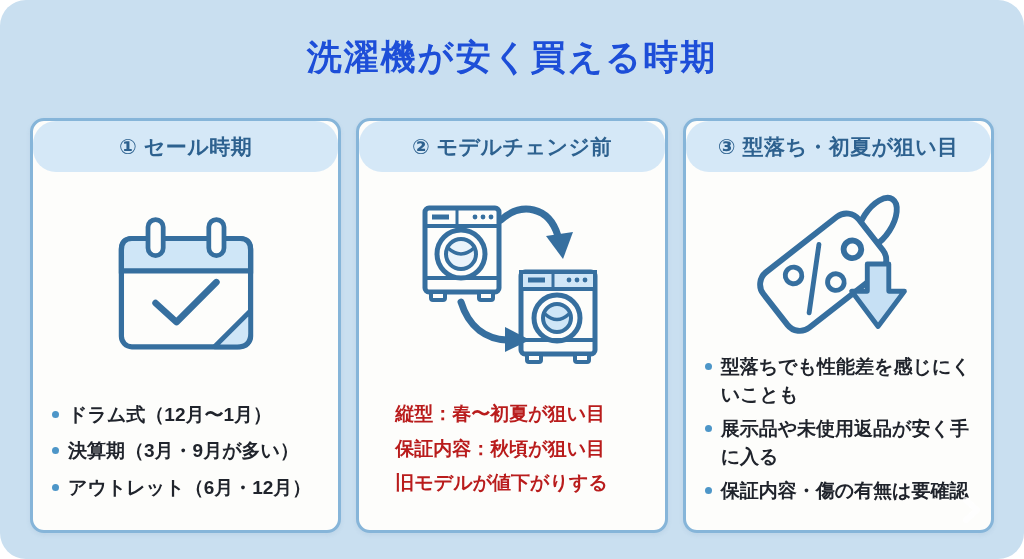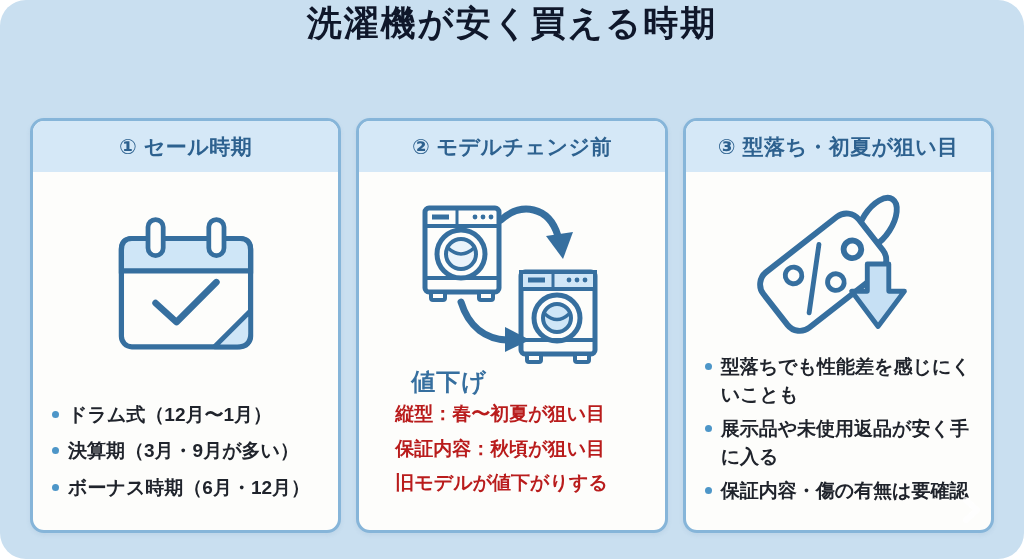"洗濯機が安く買える時期" .title { color: #0f172a -> #1d4ed8; padding-top: none -> 34px }
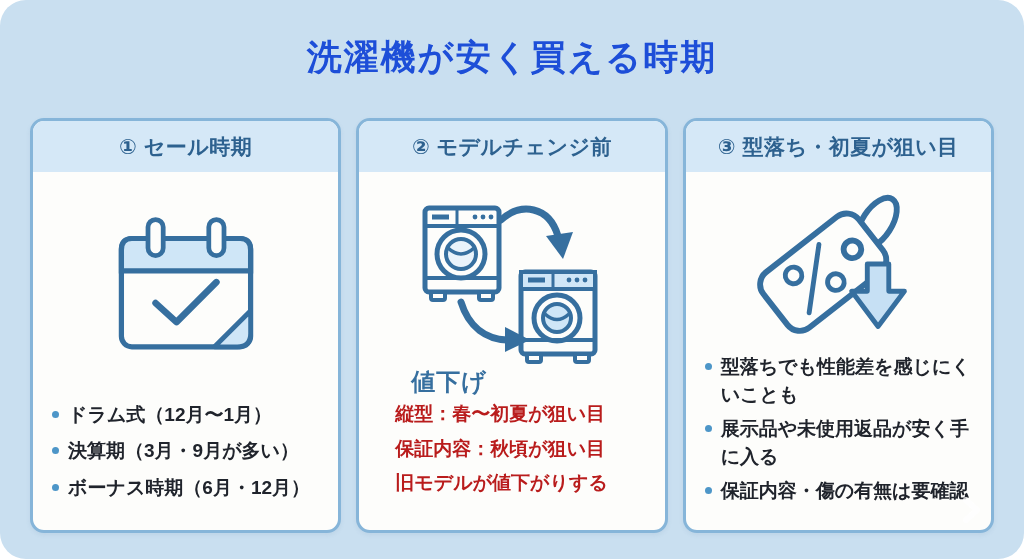"① セール時期" .card-header { border-radius: none -> 23px }
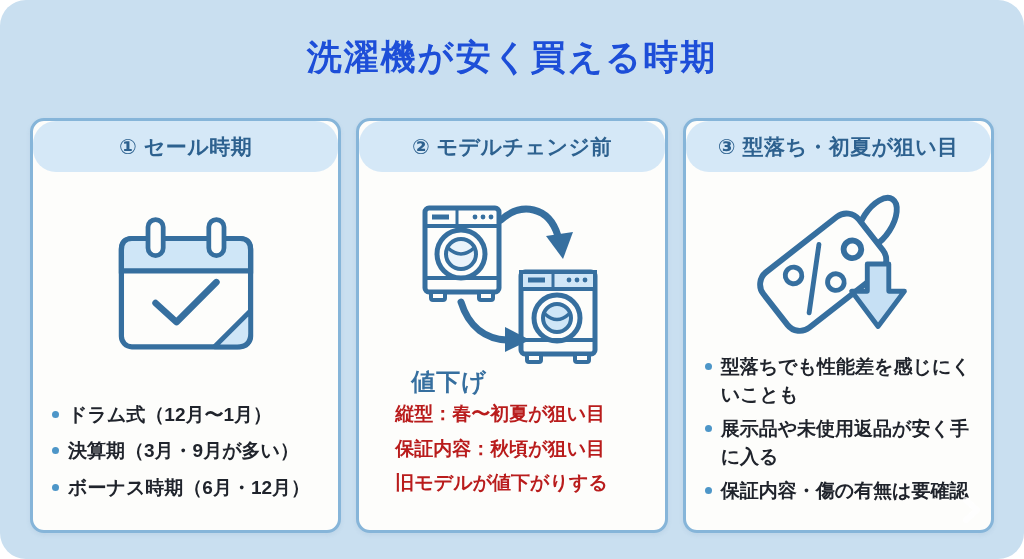"値下げ" span.price-drop-label { html: <span>値下げ</span> -> none }
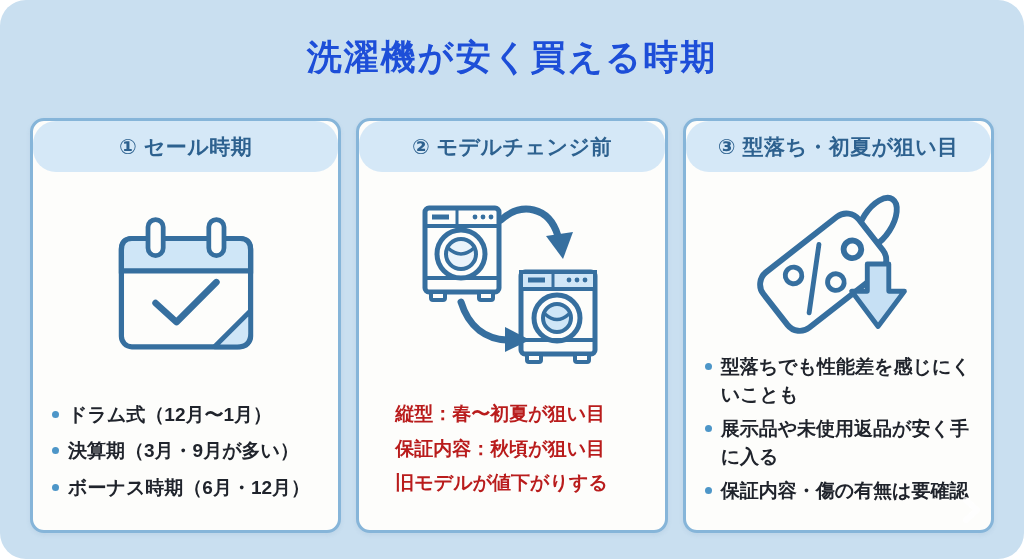"ボーナス時期（6月・12月）" span { text: ボーナス時期 -> アウトレット }
